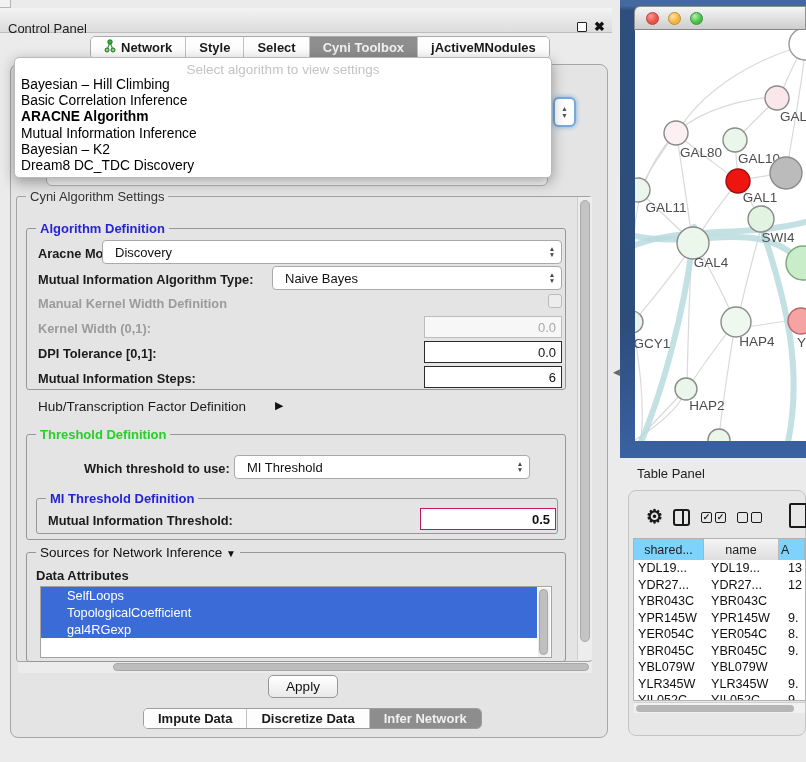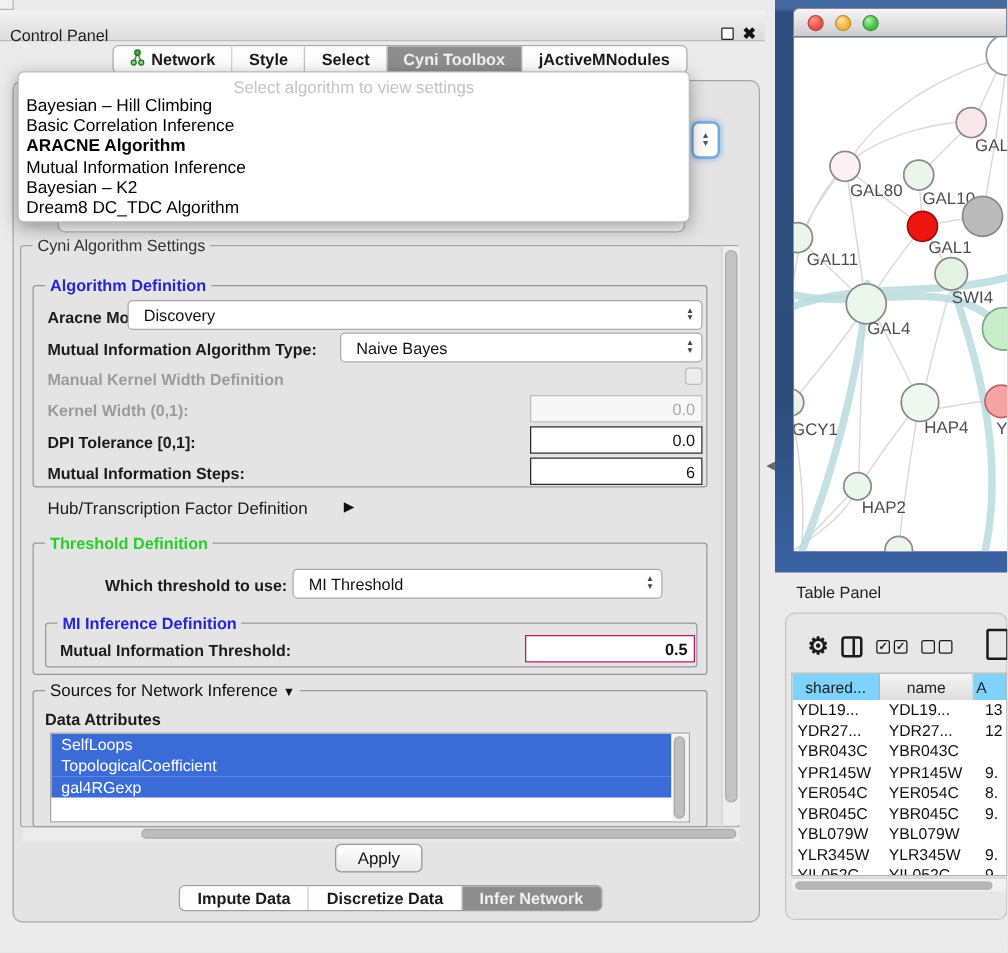"Dream8 DC_TDC Algorithm" div.popup-item { text: Algorithm -> Discovery }
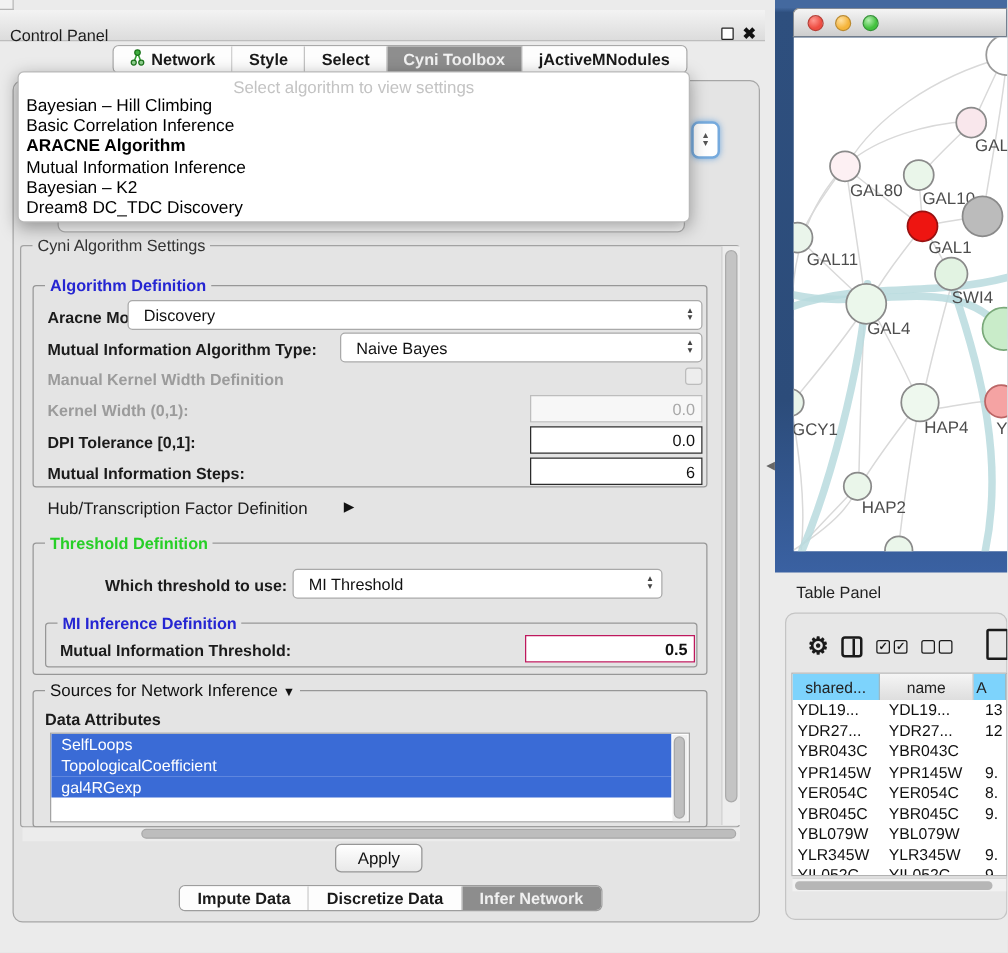"MI Inference Definition" div.grp-label { text: Inference -> Threshold }
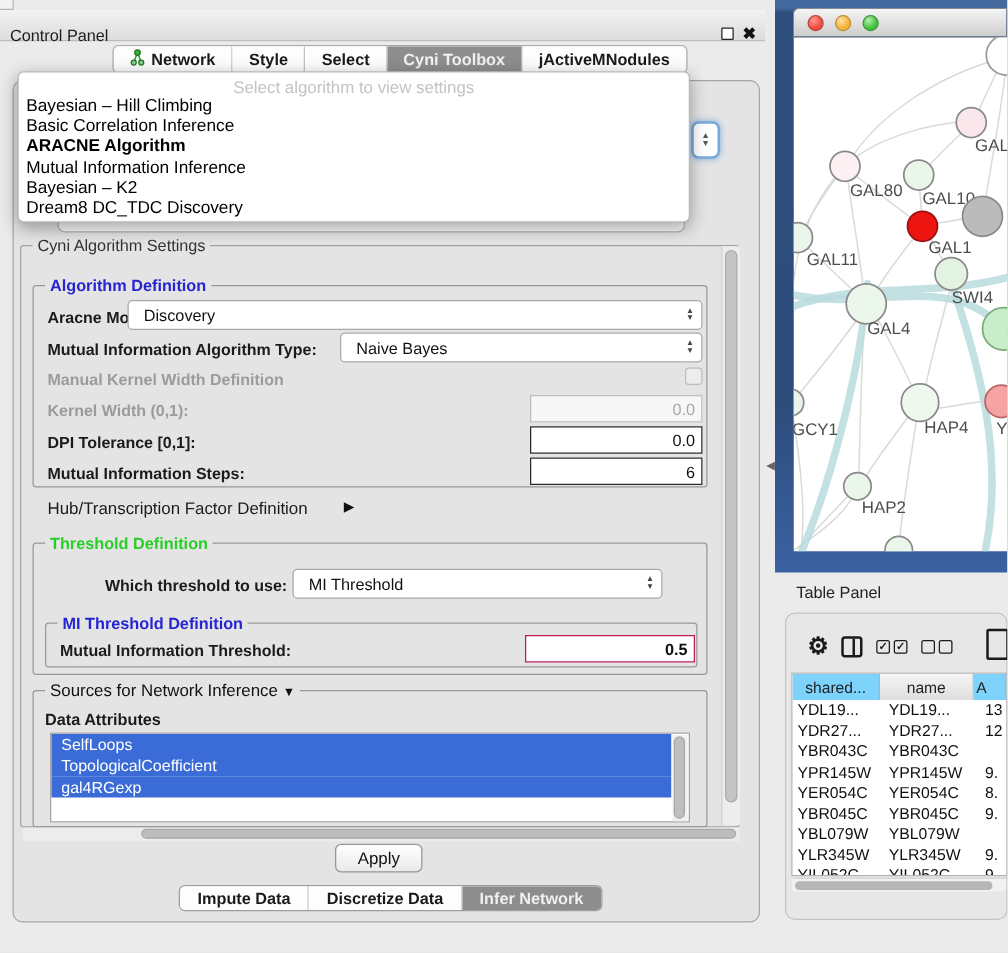"SelfLoops" .litem { padding-left: 8px -> 26px }
